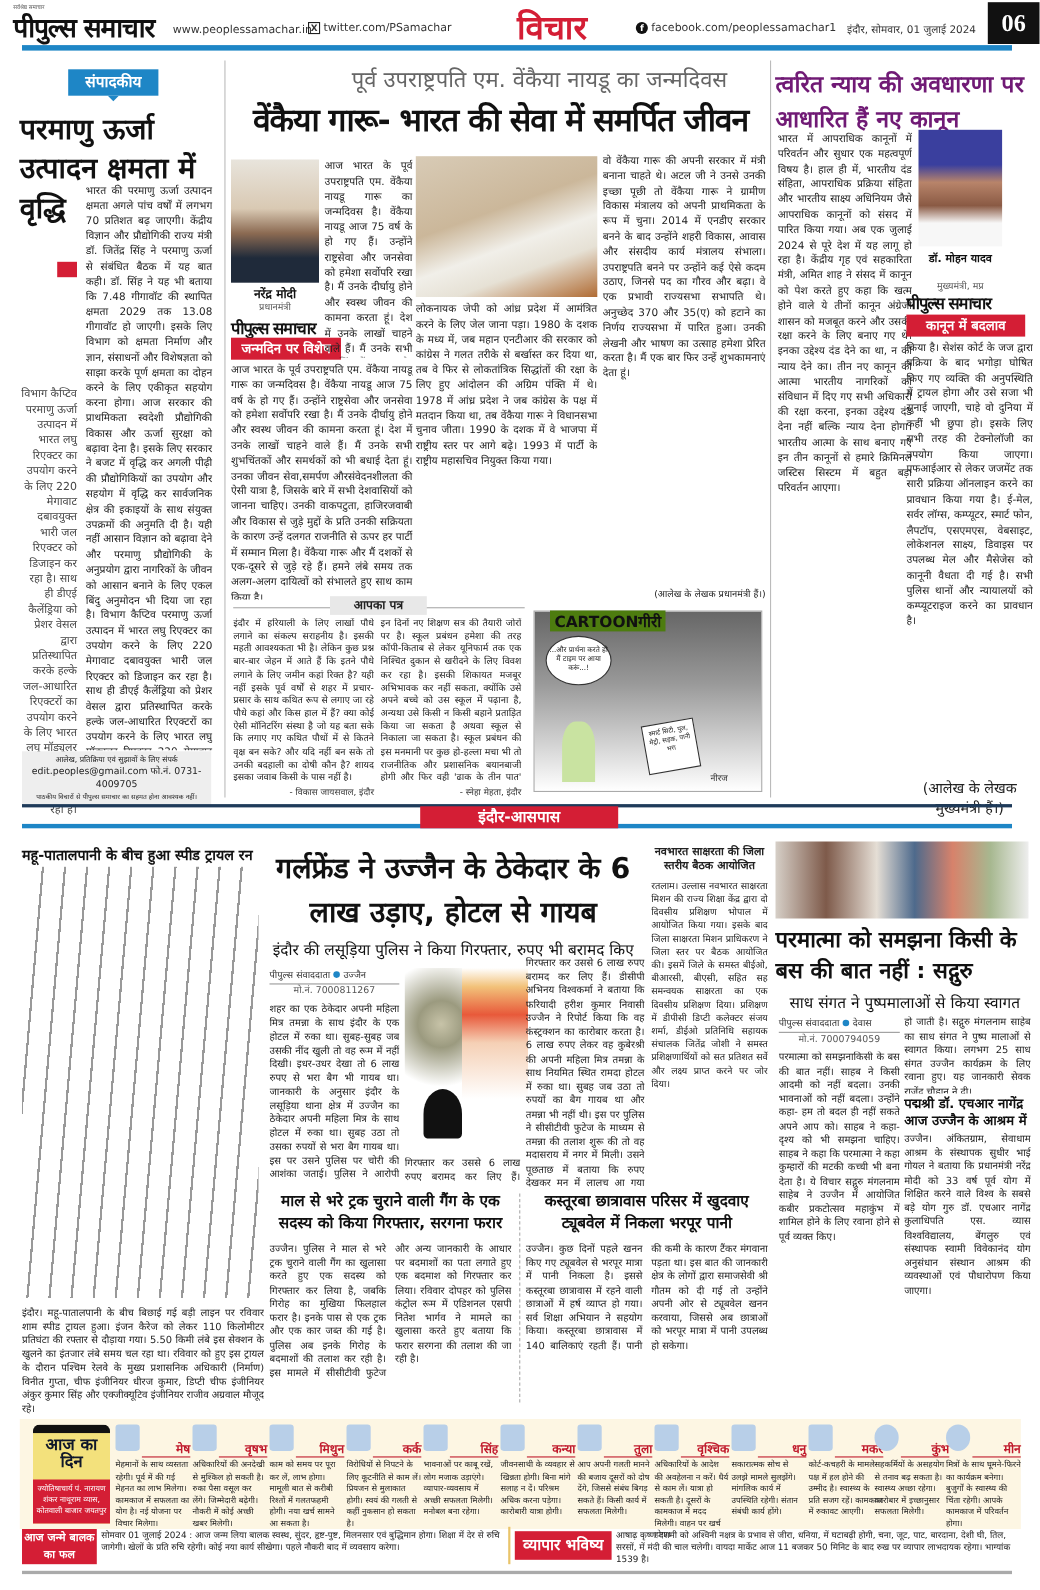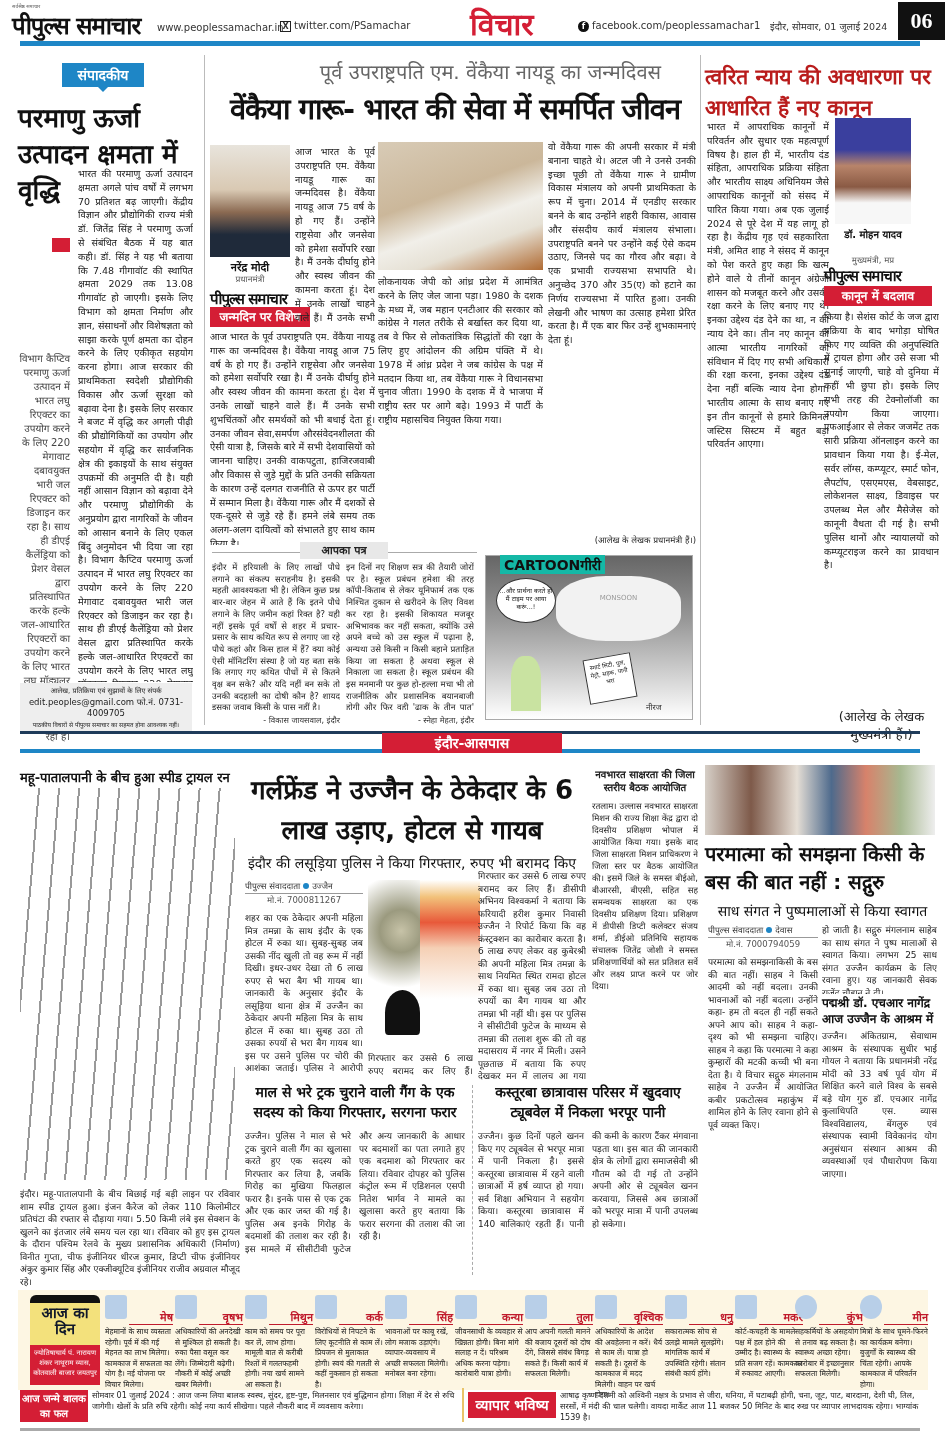"त्वरित न्याय की अवधारणा पर" .h2right { color: #b91c1c -> #701a75 }
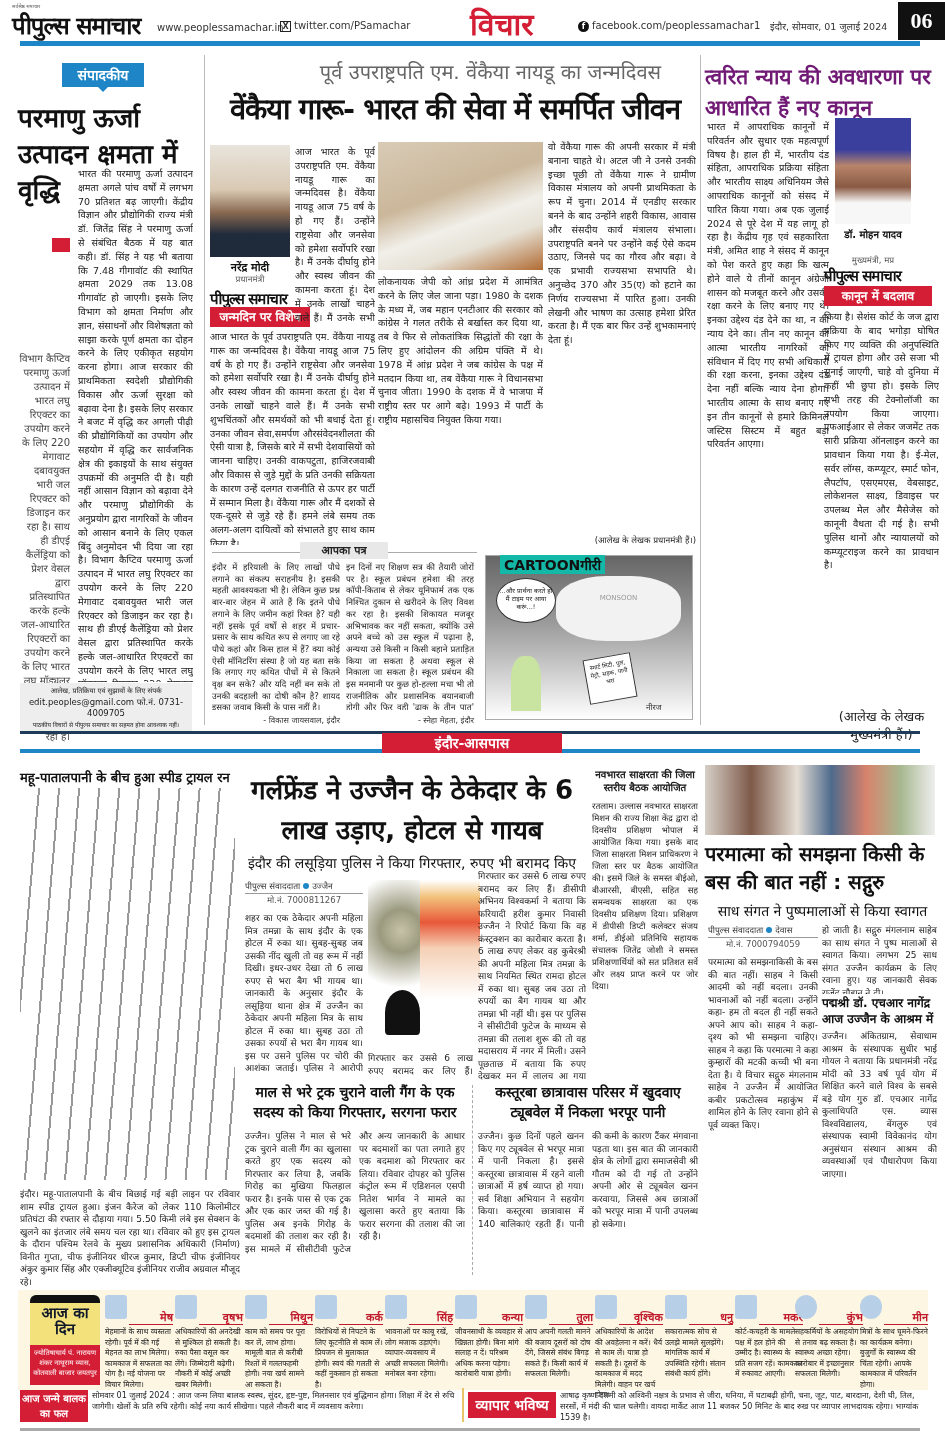"CARTOONगीरी" .cartoon-title { background: #14b8a6 -> #4d7c0f }
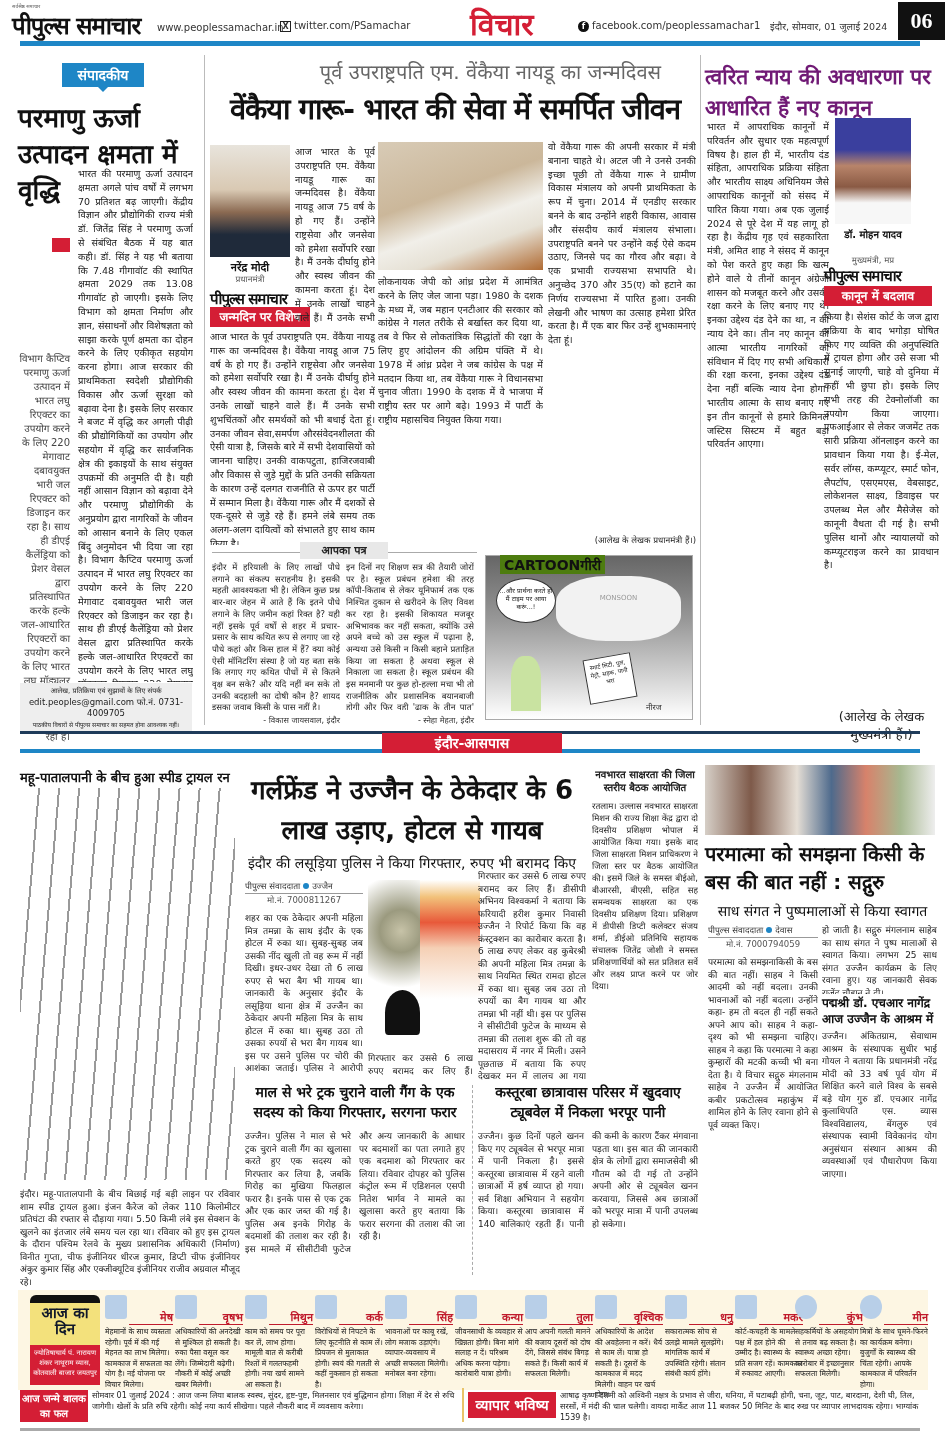"MONSOON" div.abs { html: <div>MONSOON</div> -> none }
